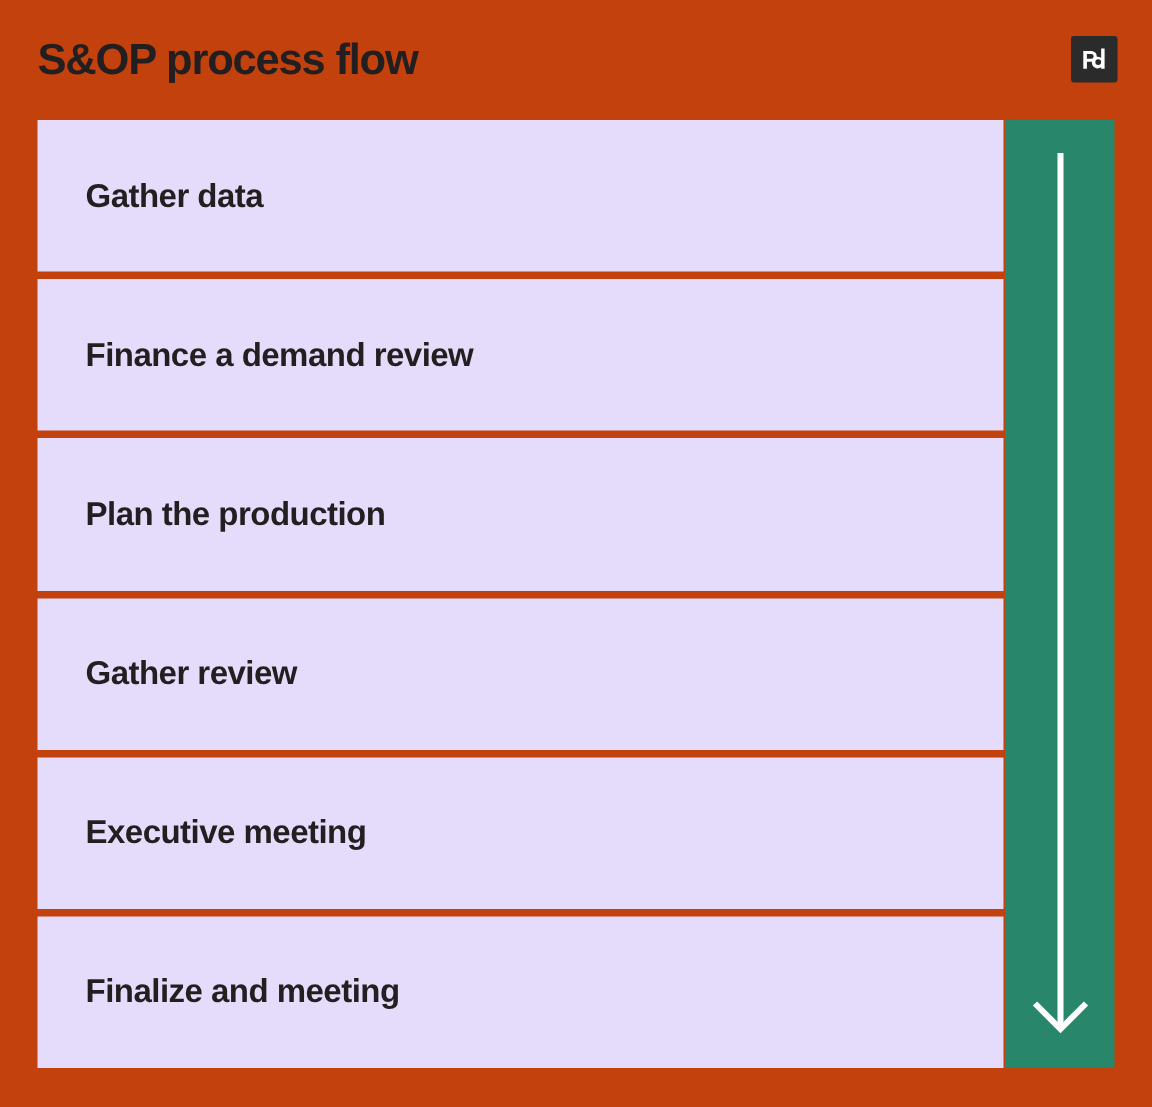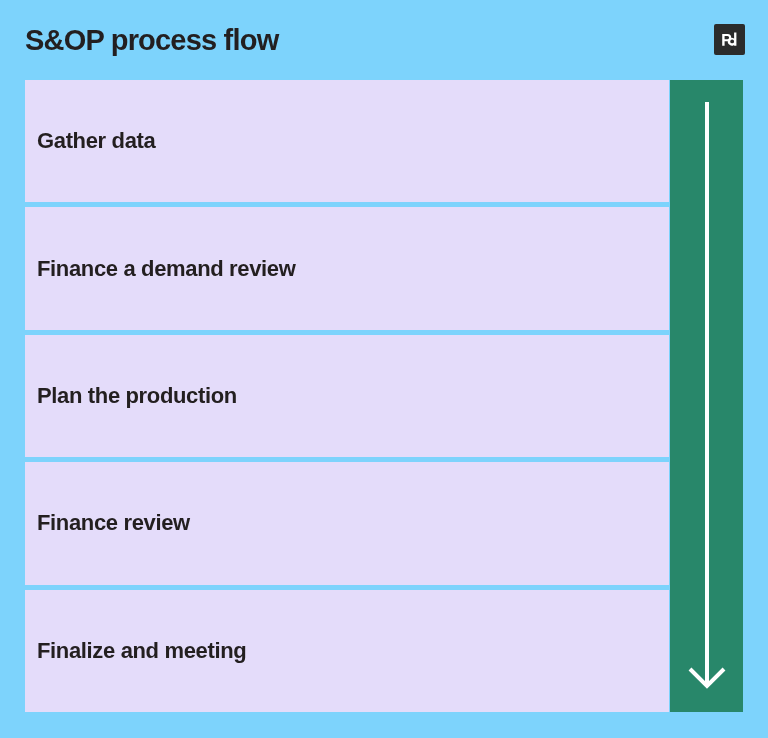"S&OP process flow" #canvas { background: #7dd3fc -> #c2410c }
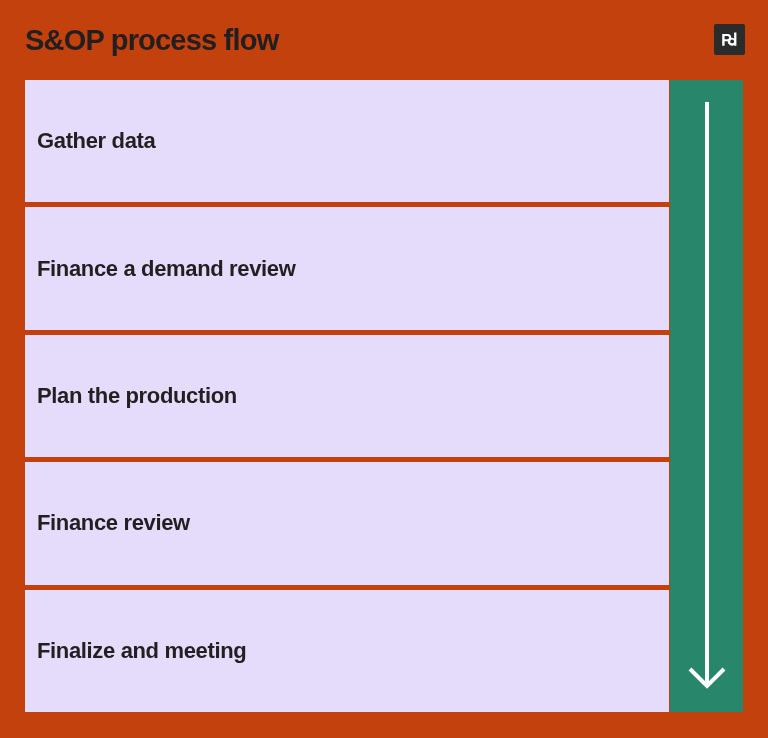"Gather data" .flow-step { padding-left: 12px -> 32px }
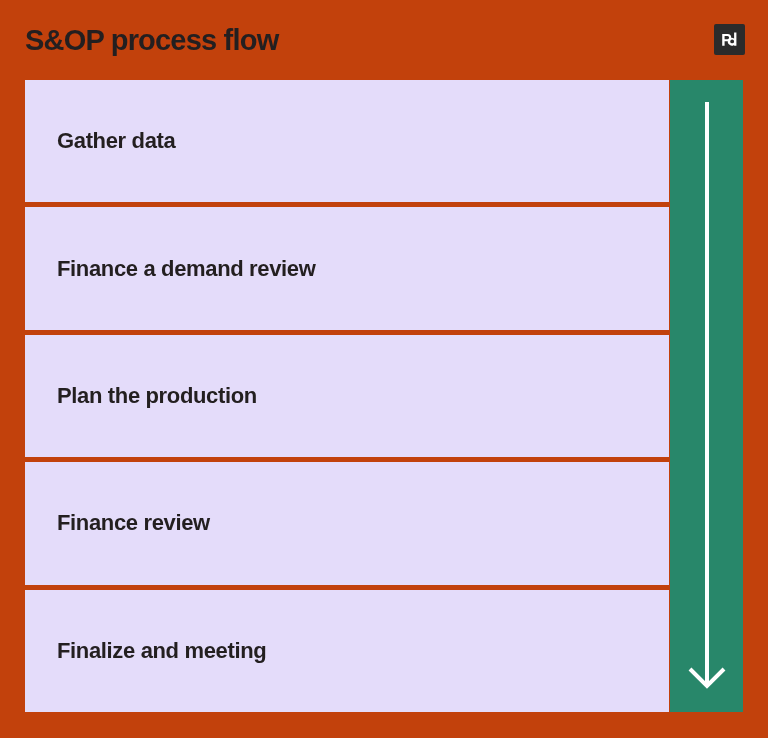"Finance review" span.flow-step-label { text: Finance -> Gather }
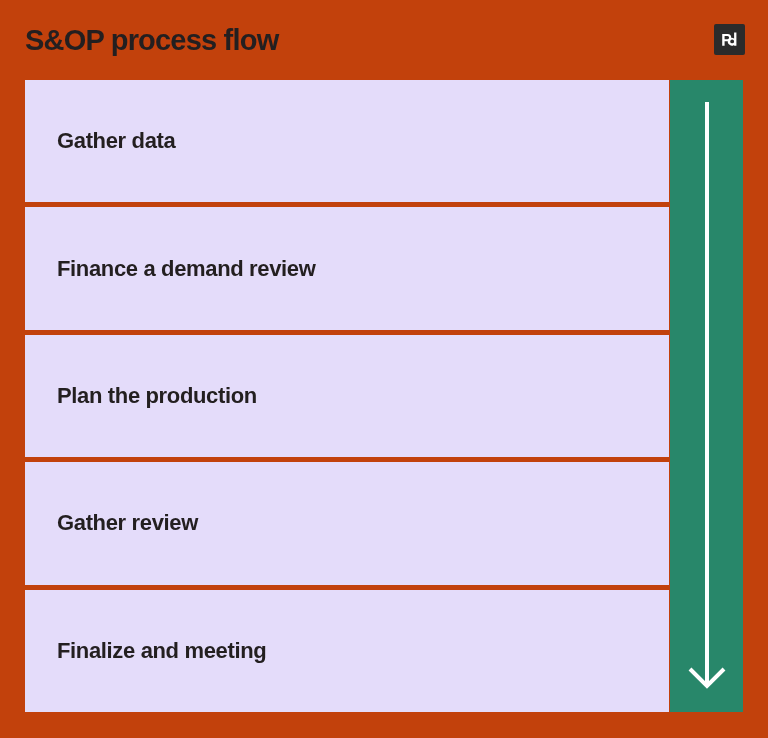"Executive meeting" div.flow-step { html: none -> <div> <span>Executive meeting</span> </div> }
